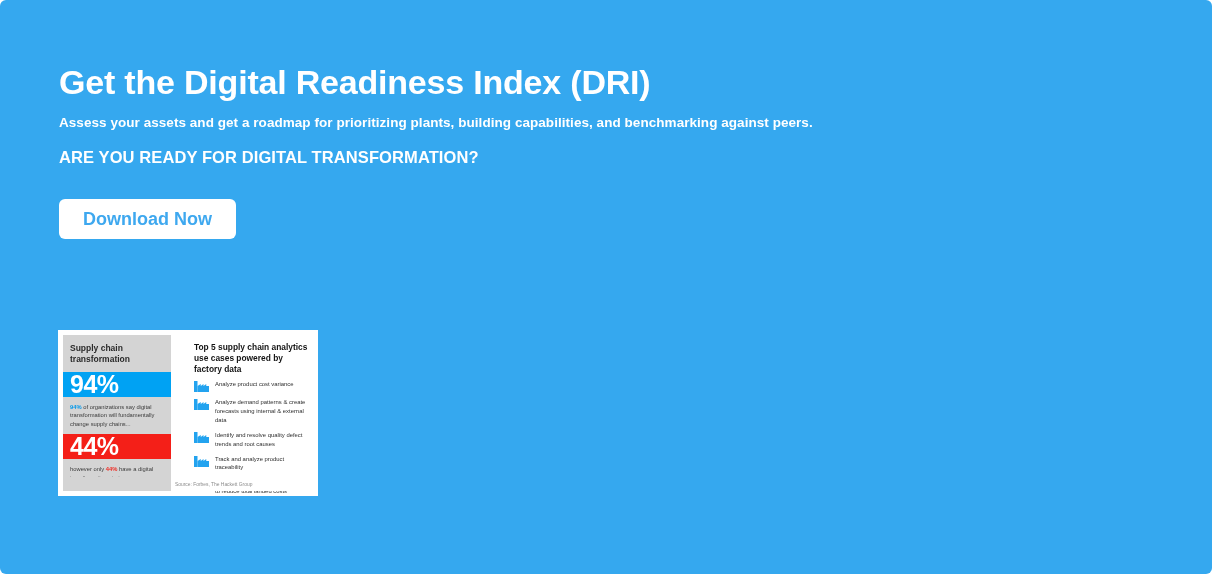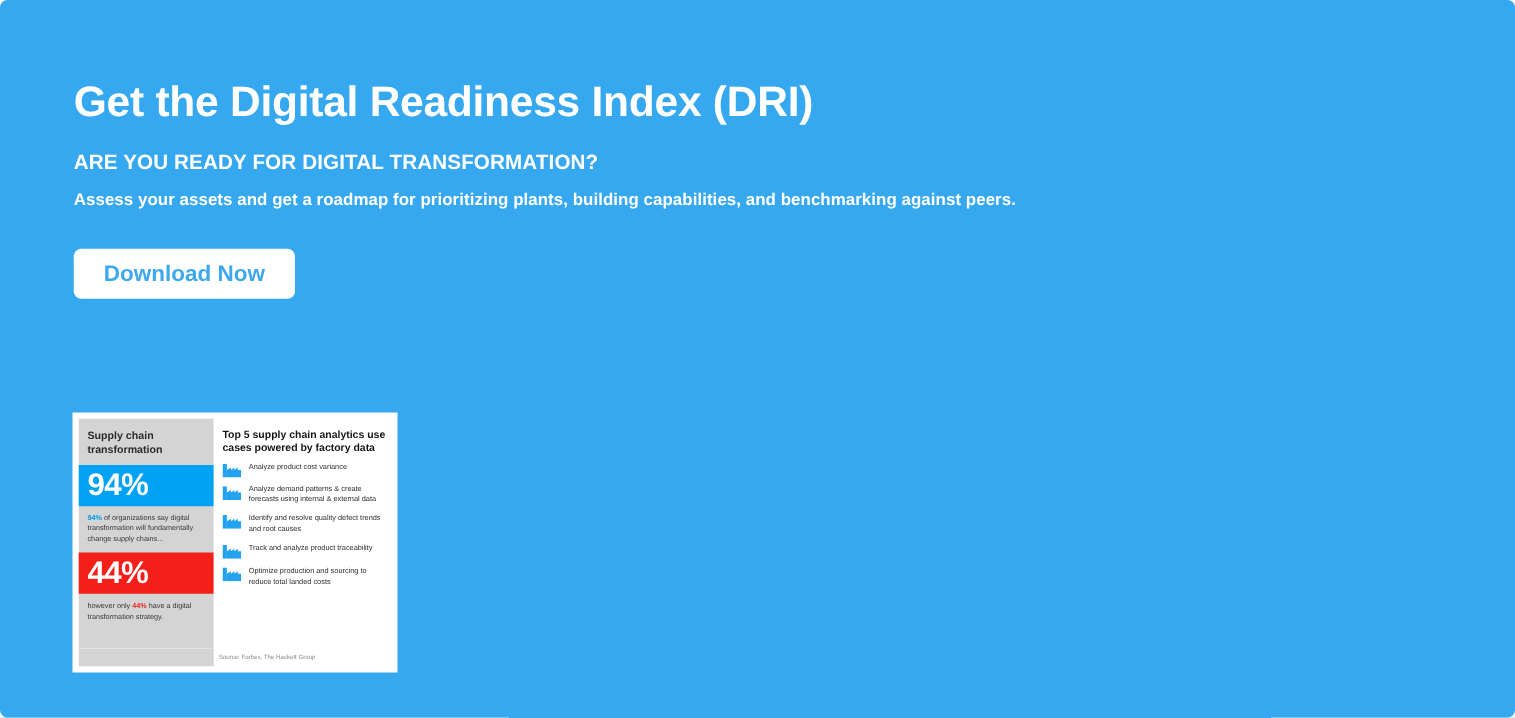"ARE YOU READY FOR DIGITAL" div { order: before "Assess your assets and get" -> after "Assess your assets and get" }
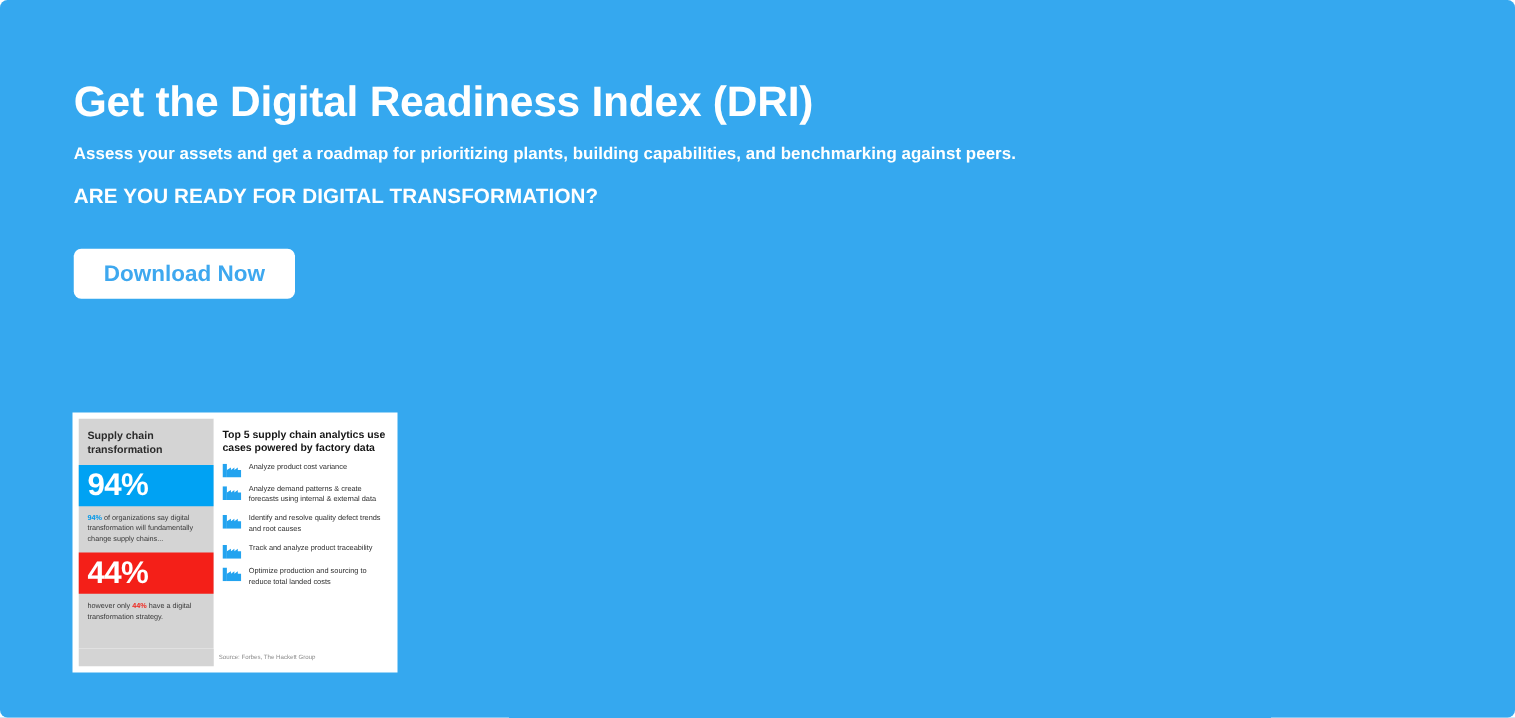"Supply chain transformation" #infographic { height: 208px -> 166px }
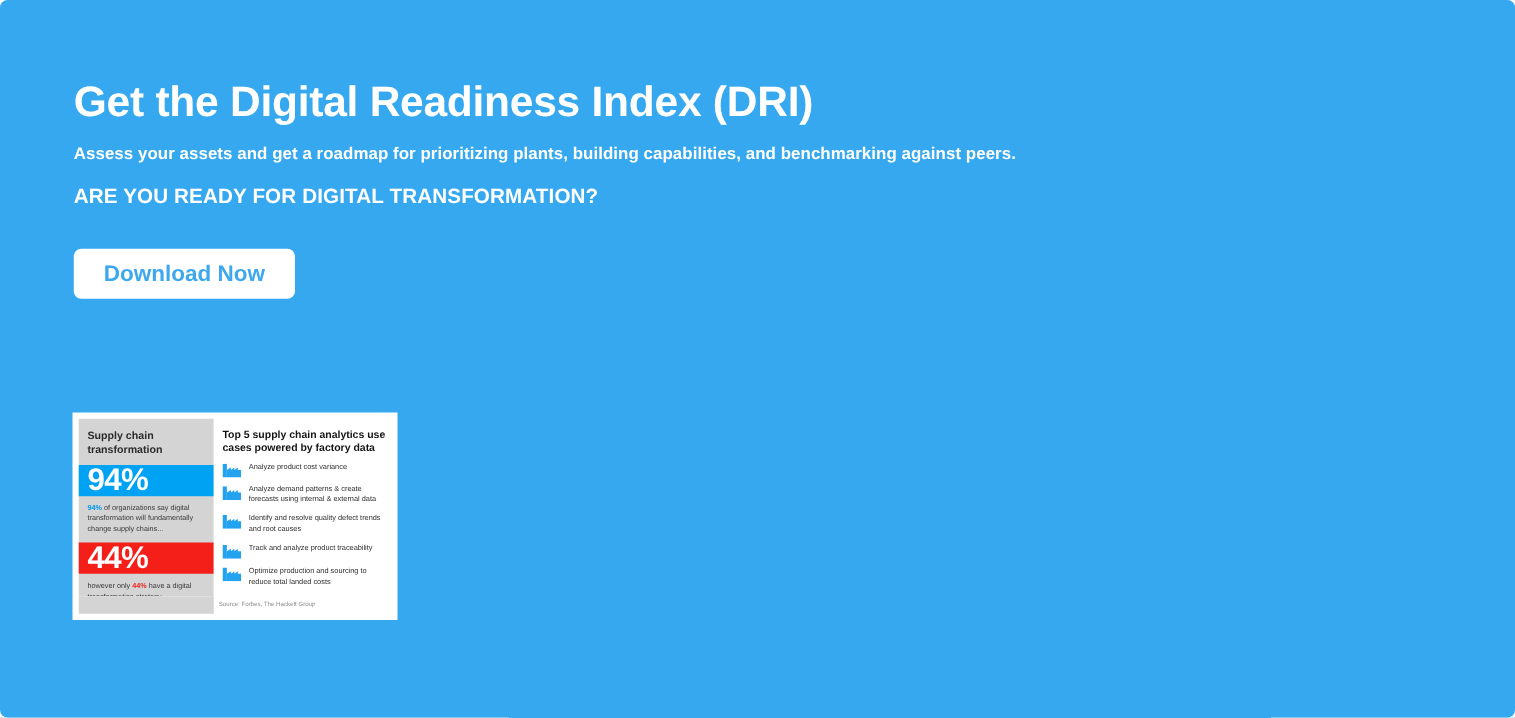"Top 5 supply chain analytics" #usecases-column { margin-left: none -> 16px }
